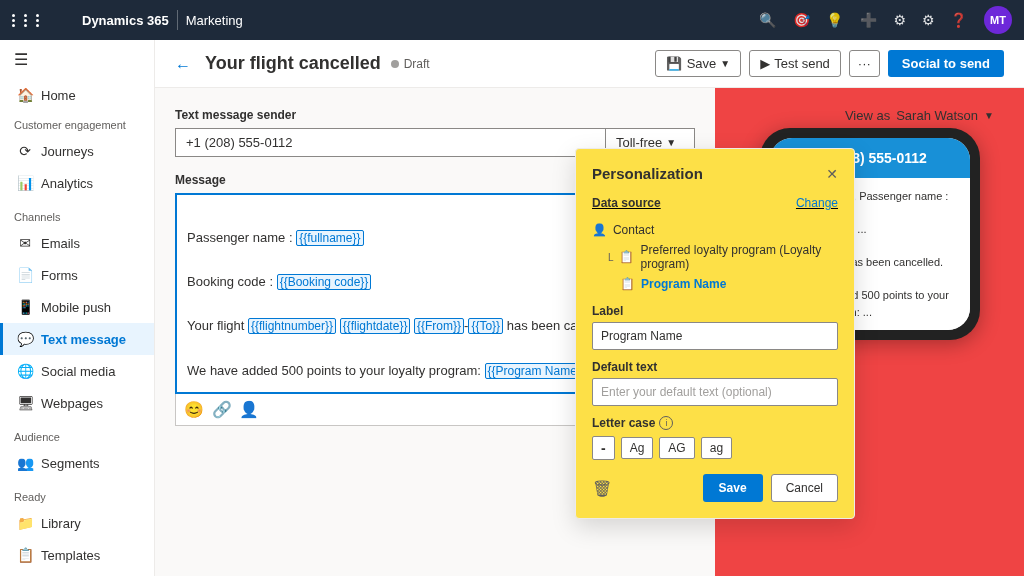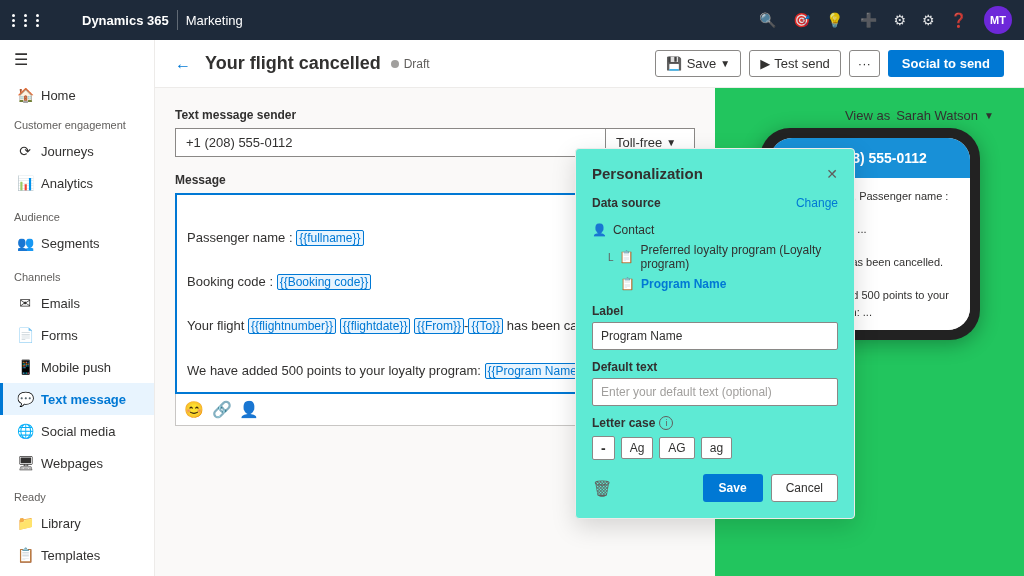"View as" .phone-preview { background: #22c55e -> #ef4444 }
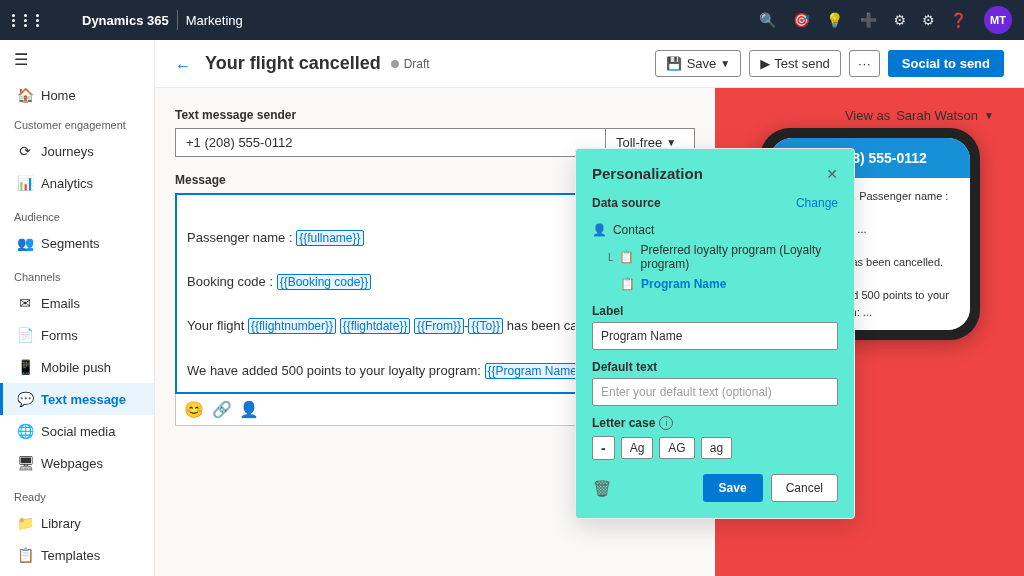"Personalization" .personalization-panel { background: #5eead4 -> #fde047 }
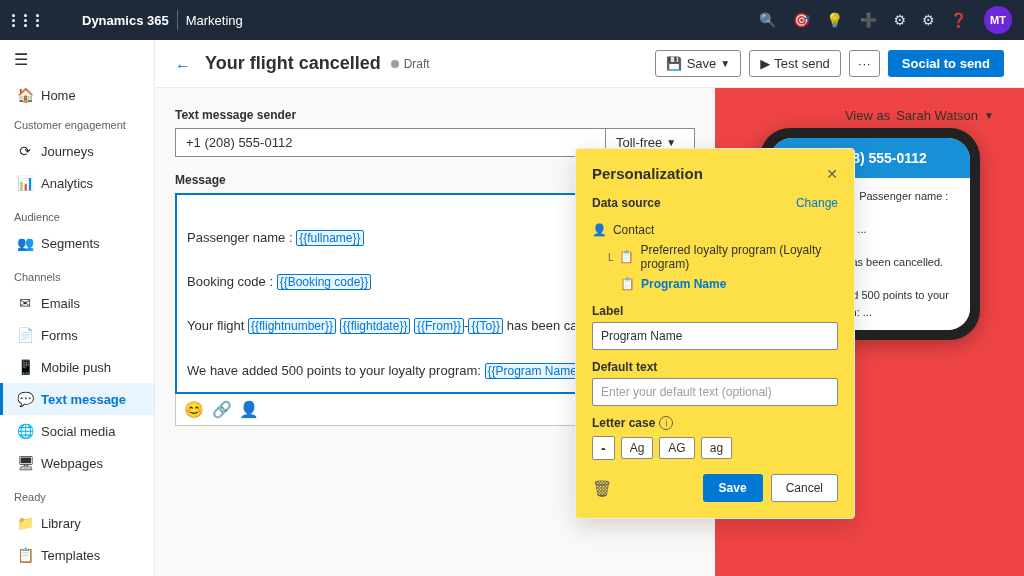"Data source" .panel-row { text-decoration: none -> underline }
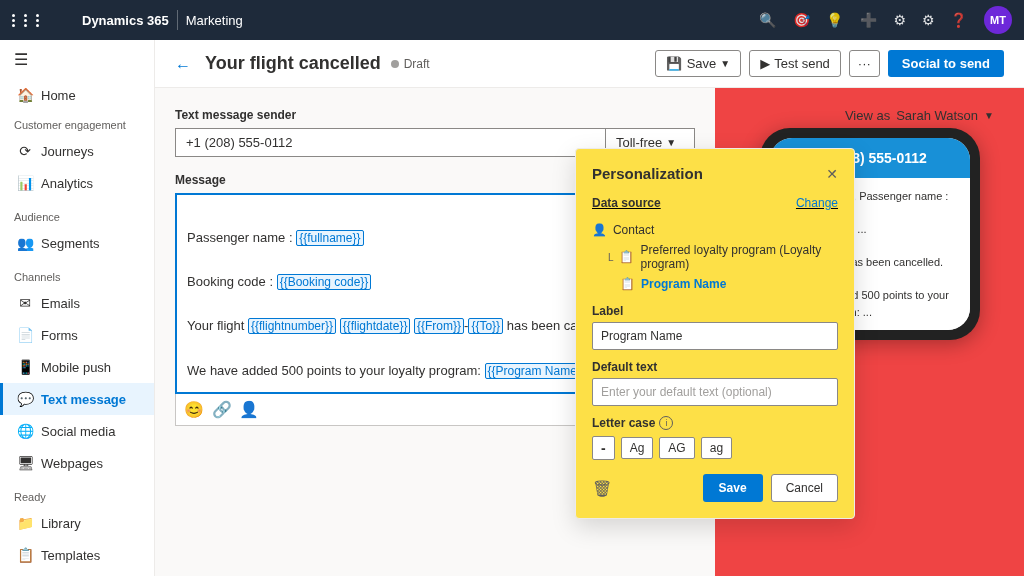"Audience" div.sidebar-section { order: before "Channels" -> after "Channels" }
